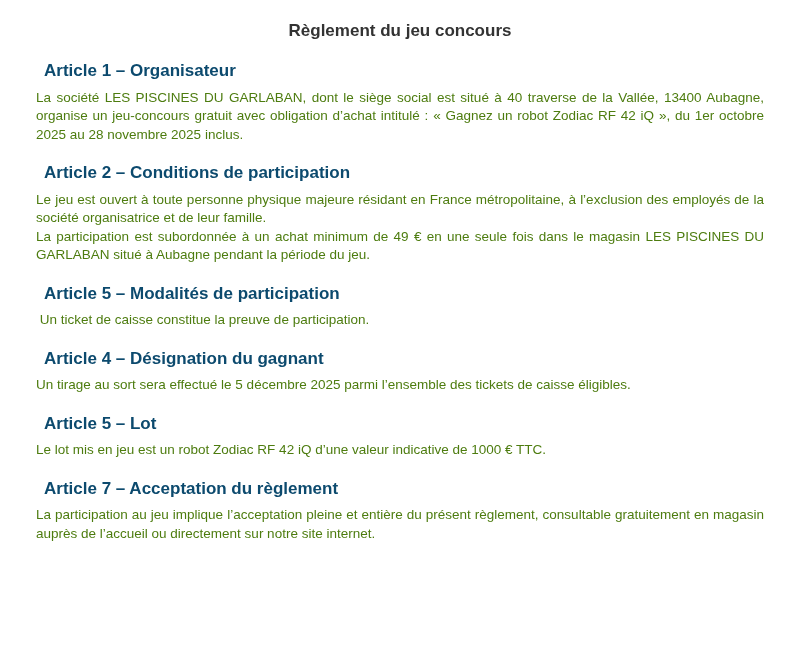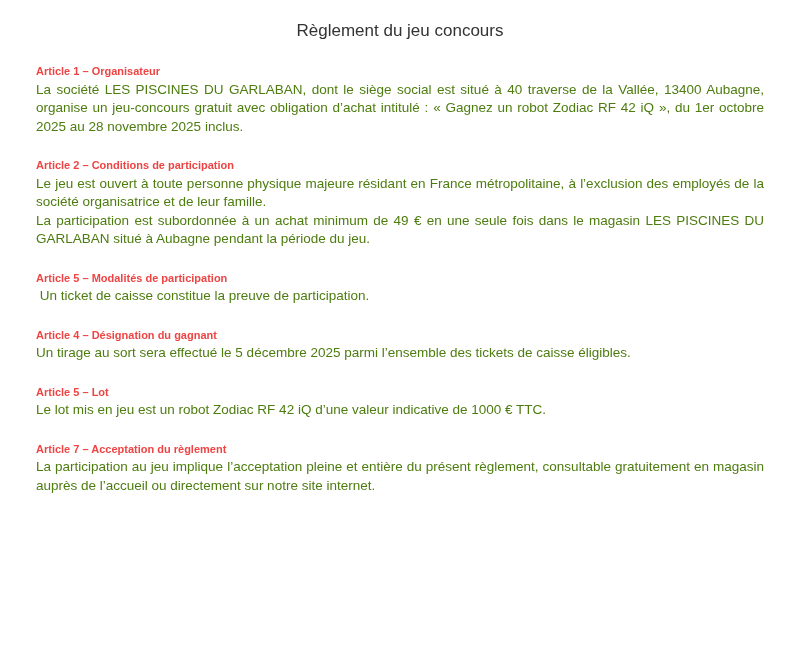"Règlement du jeu concours" .doc-title { font-weight: 400 -> 700 }
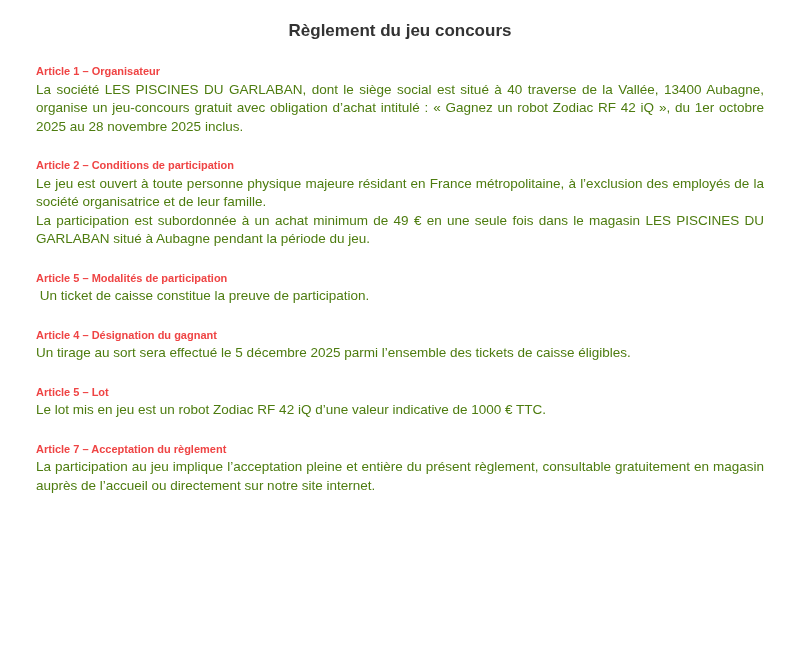"Article 1 – Organisateur" .article-heading { color: #ef4444 -> #0c4a6e; font-size: 11px -> 17px; margin: 0 -> 8px }
